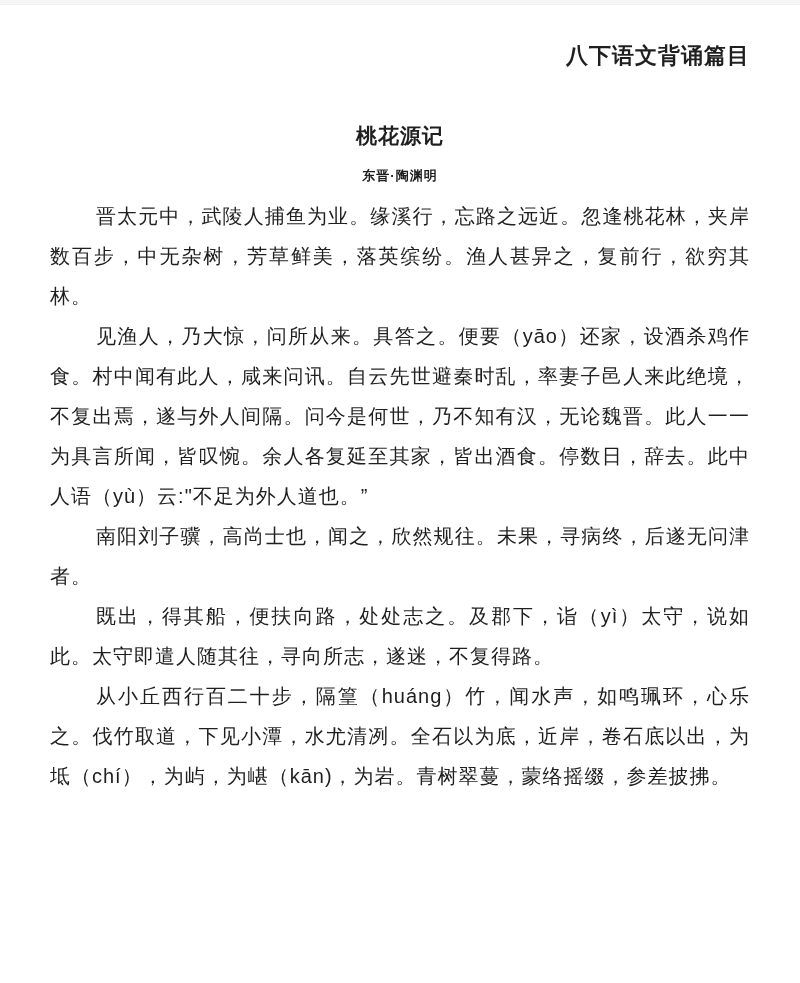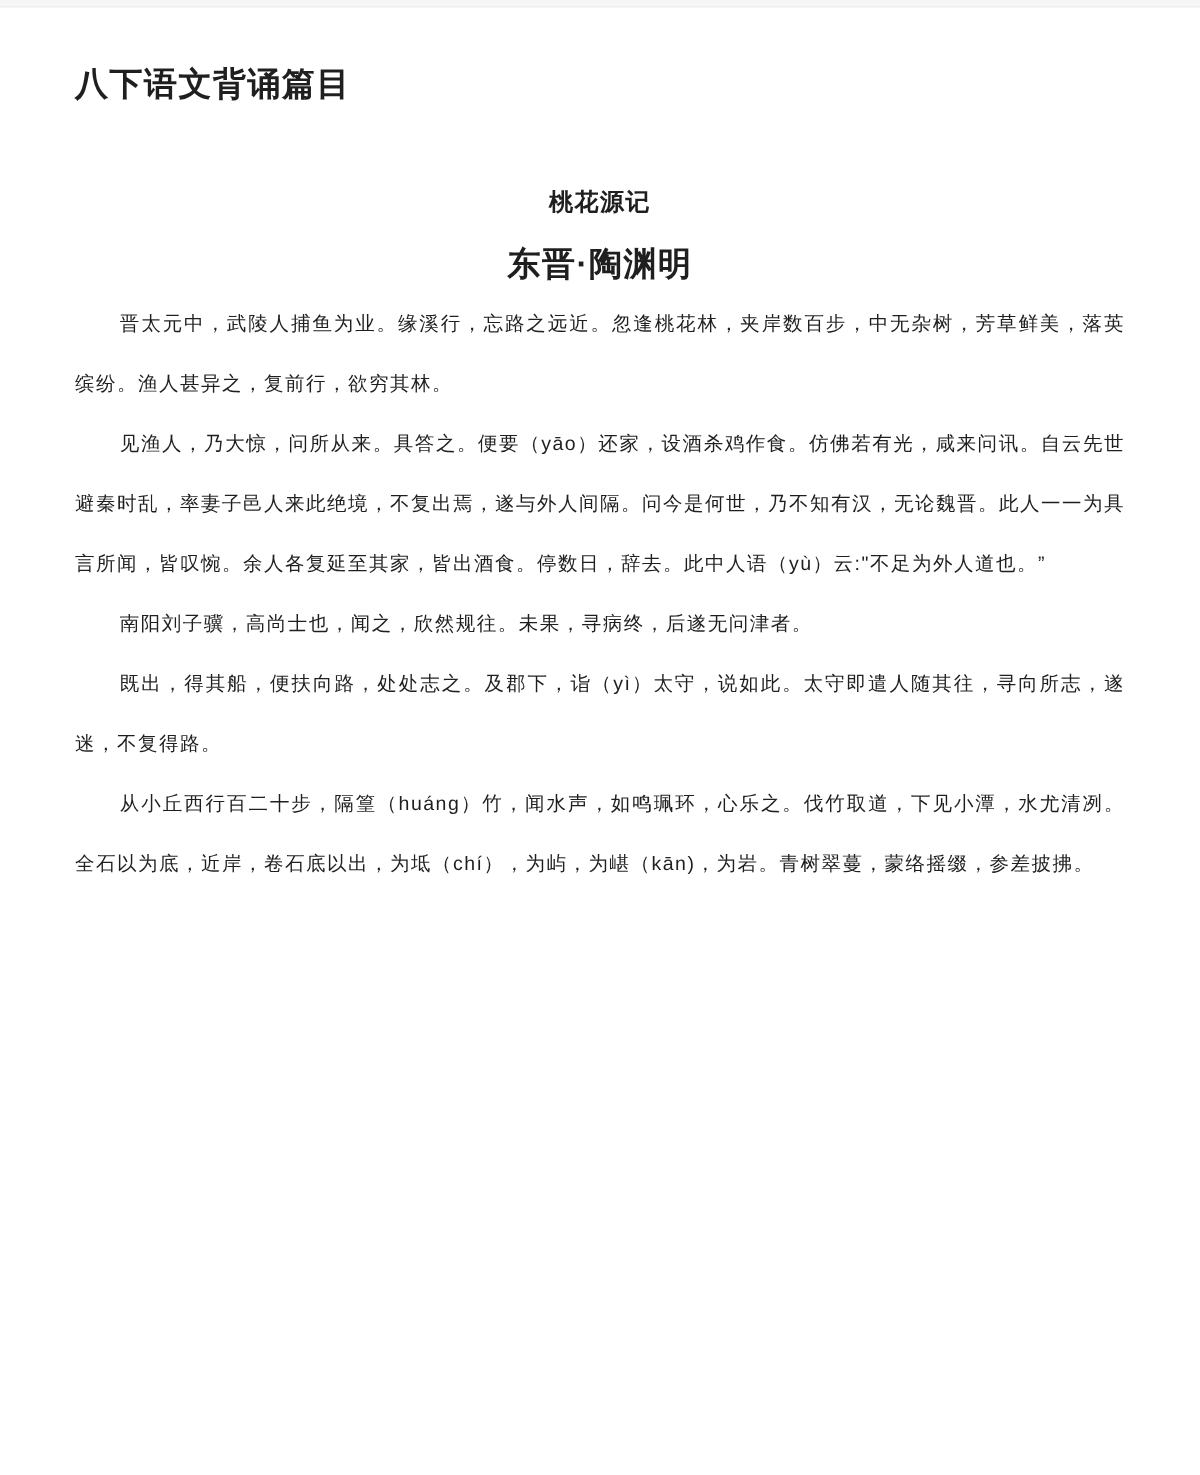"八下语文背诵篇目" .doc-title { text-align: left -> right }
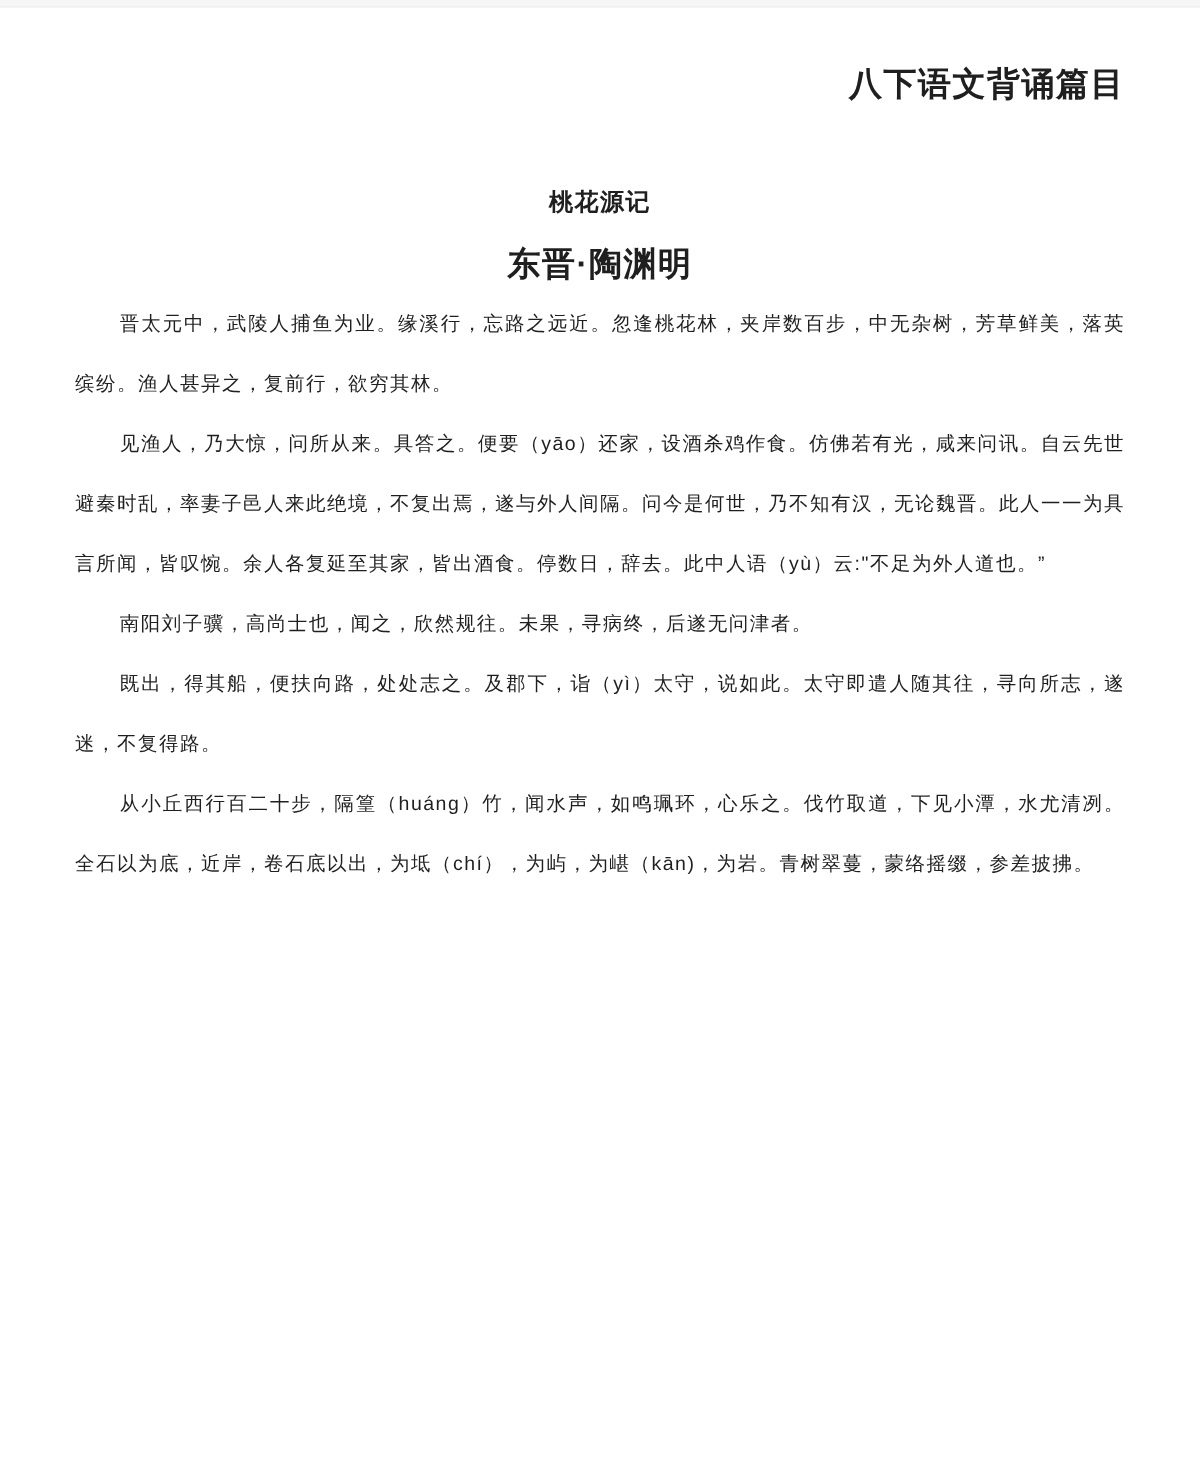"桃花源记" .section-title { font-size: 16px -> 21px }
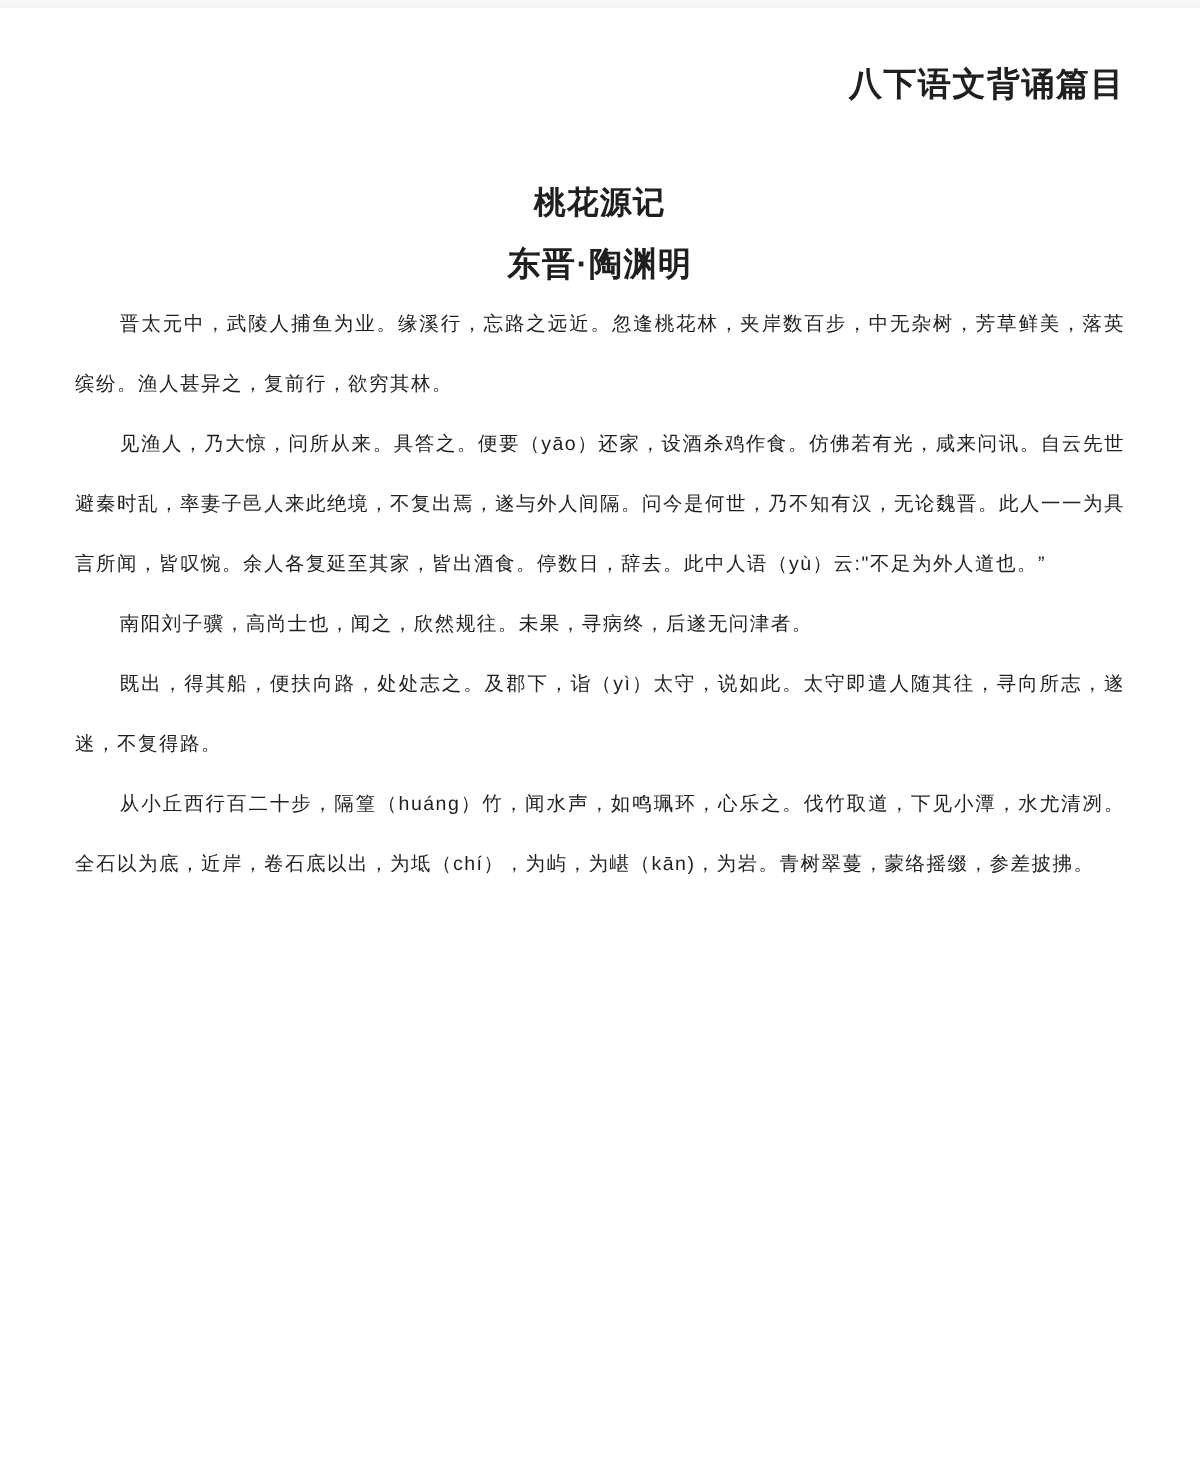"东晋·陶渊明" .section-author { font-size: 22px -> 13px }
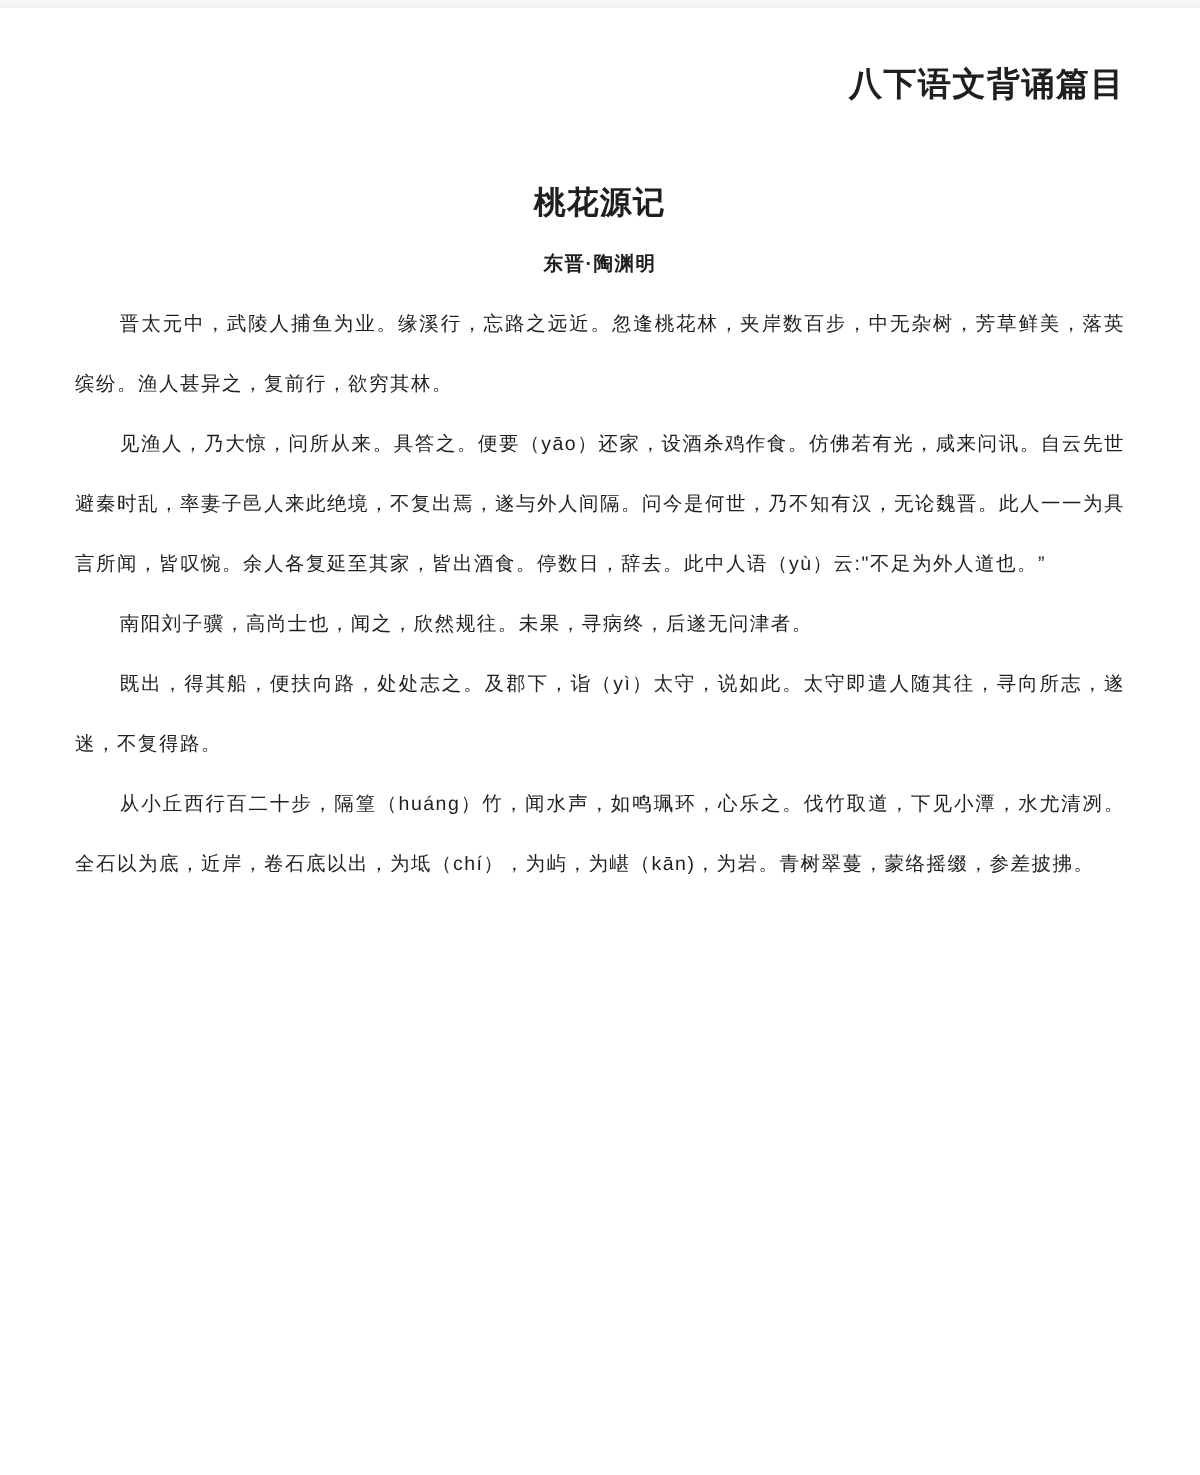"晋太元中，武陵人捕鱼为业。缘溪行，忘路之远近。忽逢桃花林，夹岸数百步，中无杂树，" .para { font-size: 13px -> 20px }
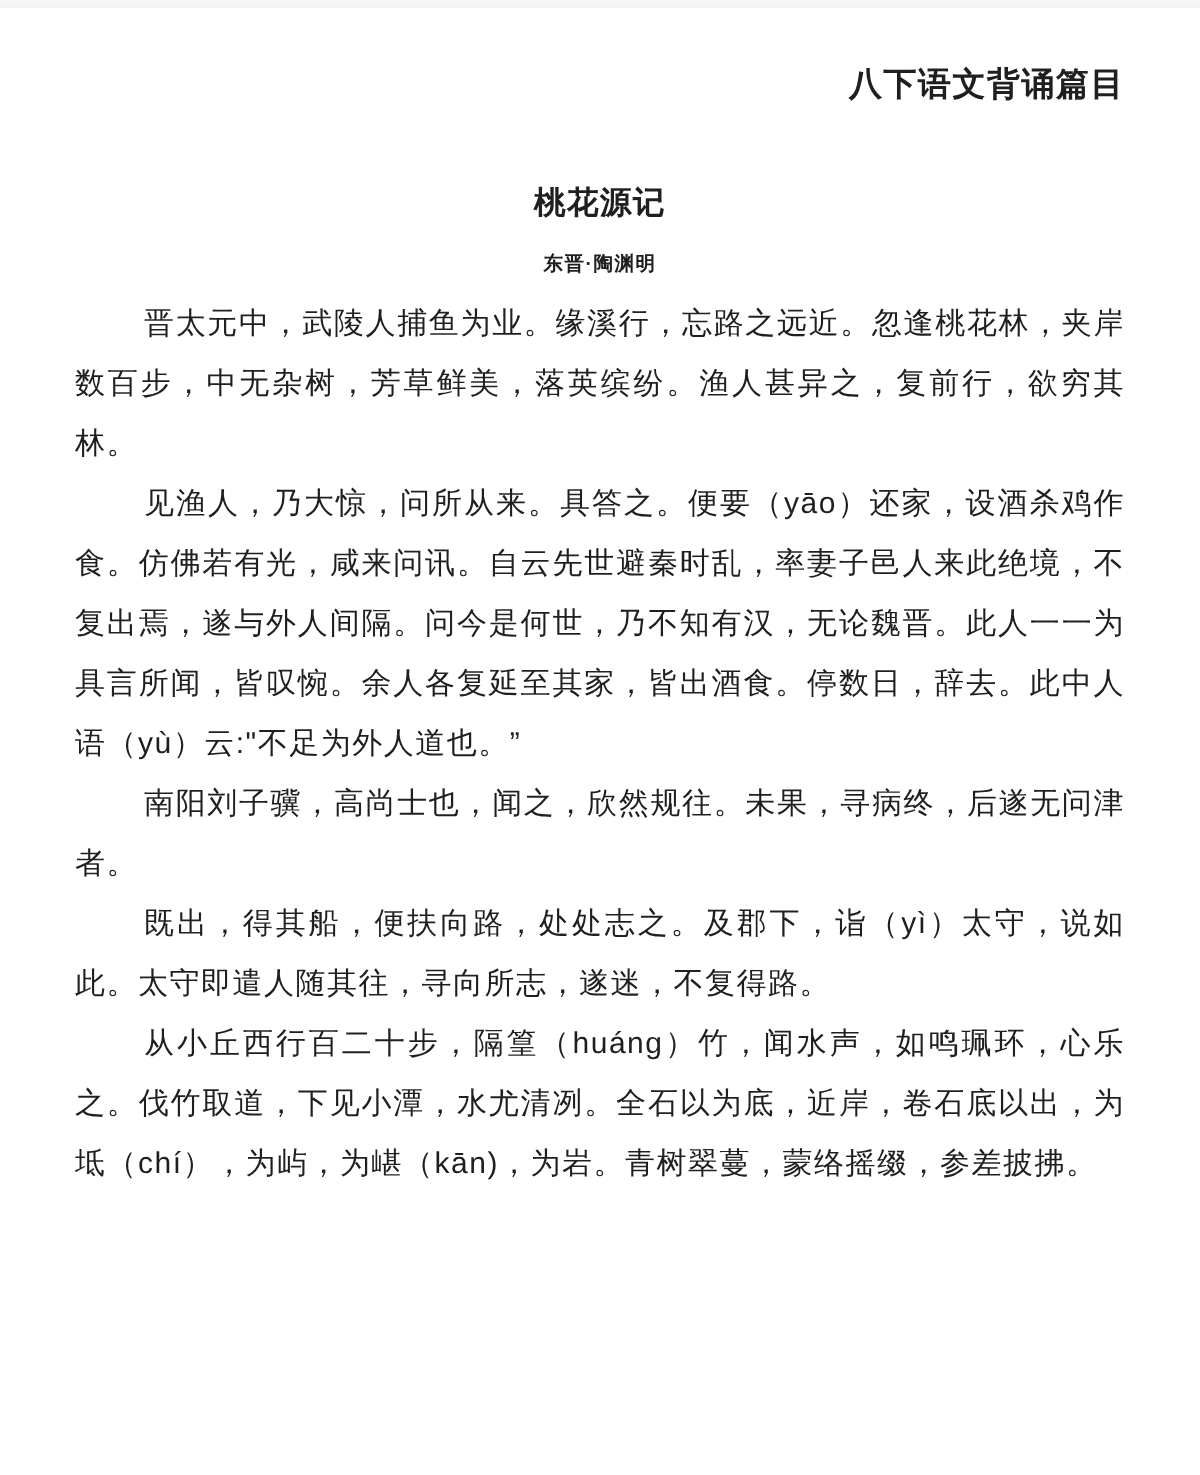"见渔人，乃大惊，问所从来。具答之。便要（yāo）还家，设酒杀鸡作食。仿佛若有光，" p.para { text: 仿佛若有光 -> 村中闻有此人 }
